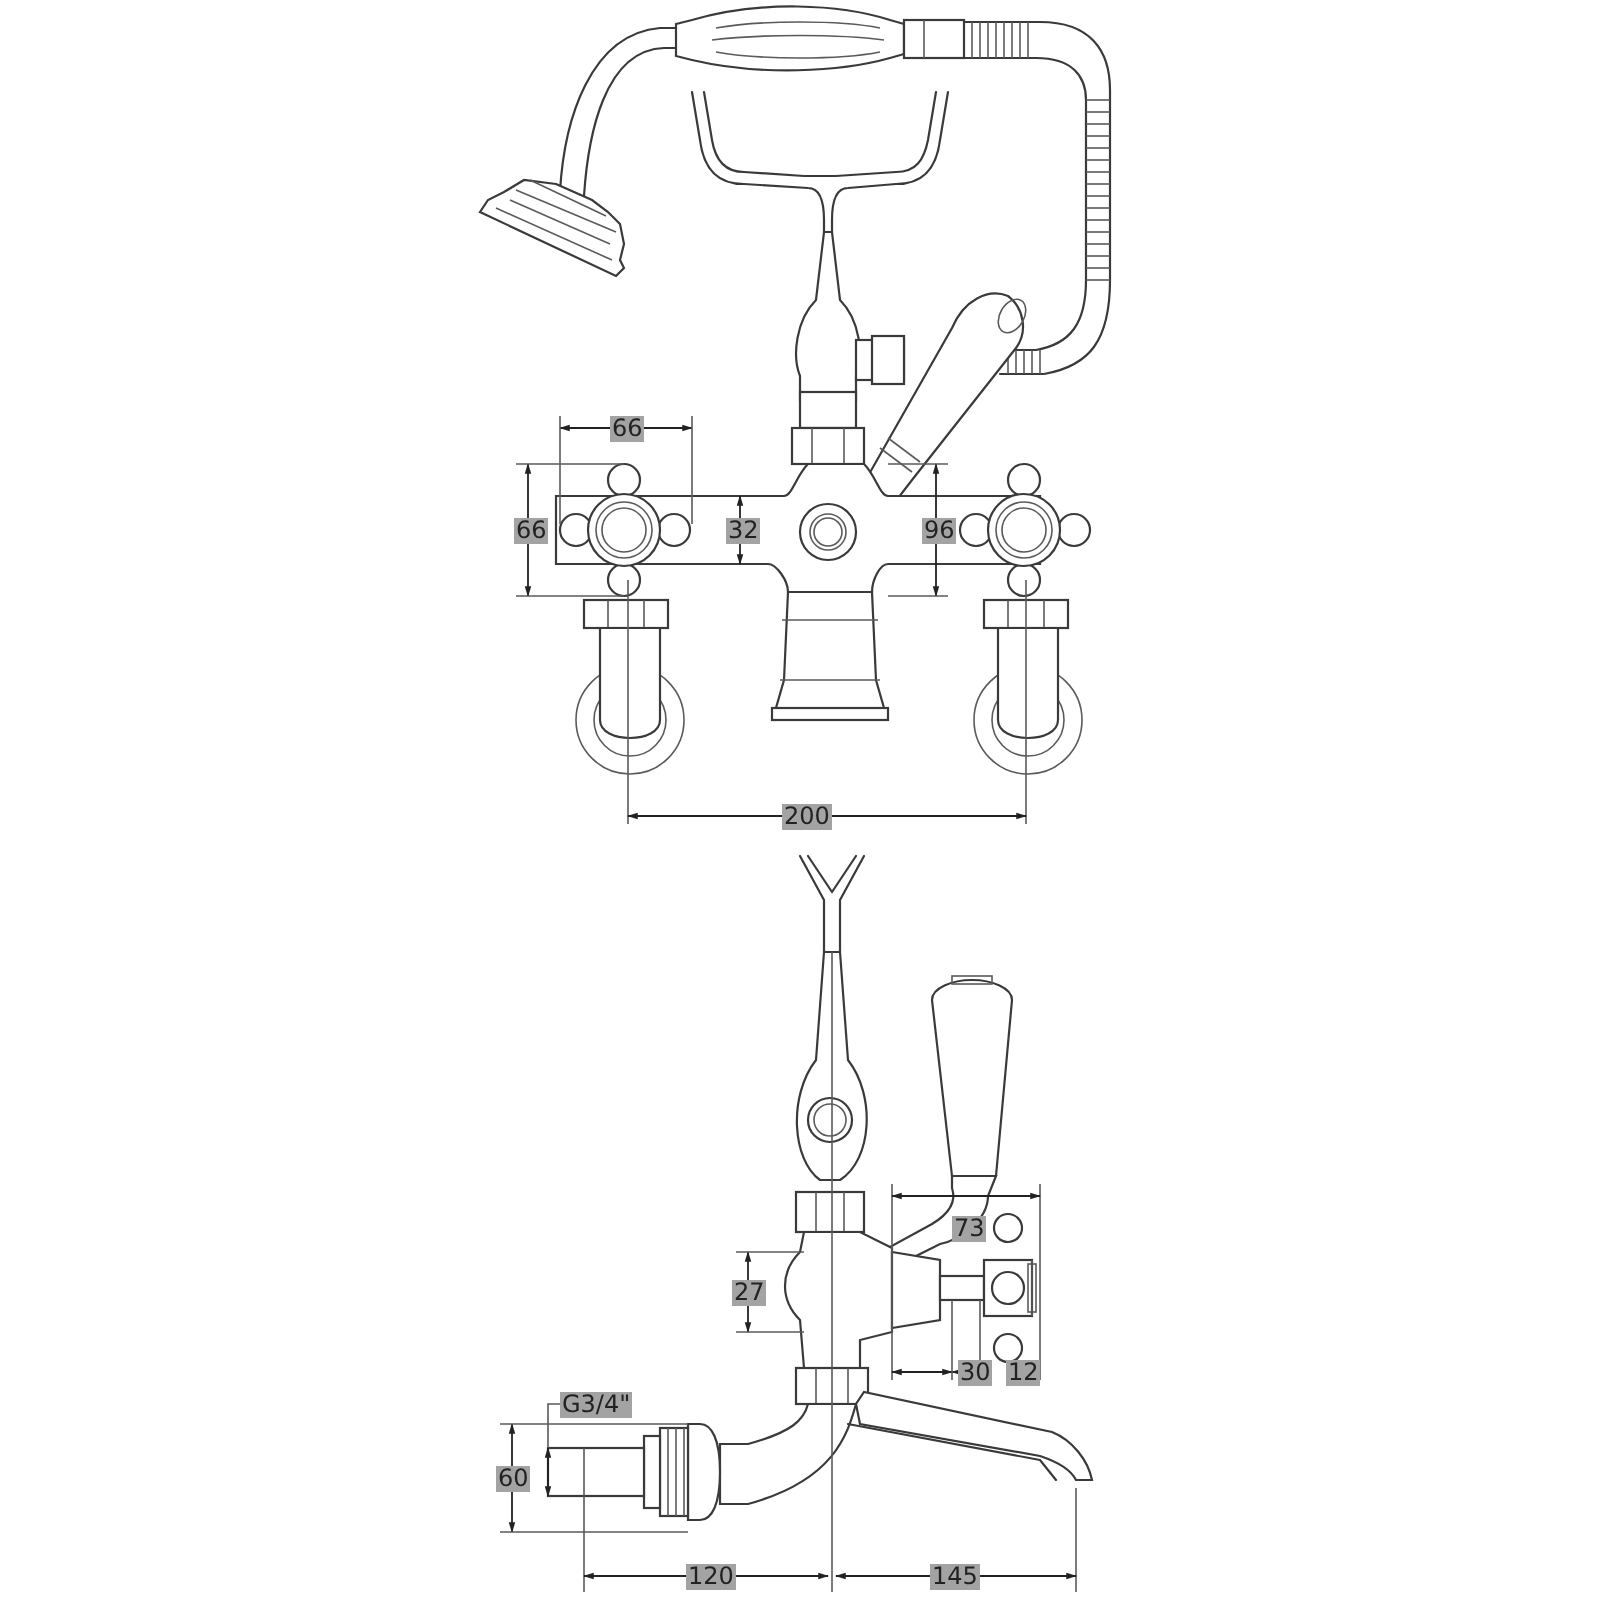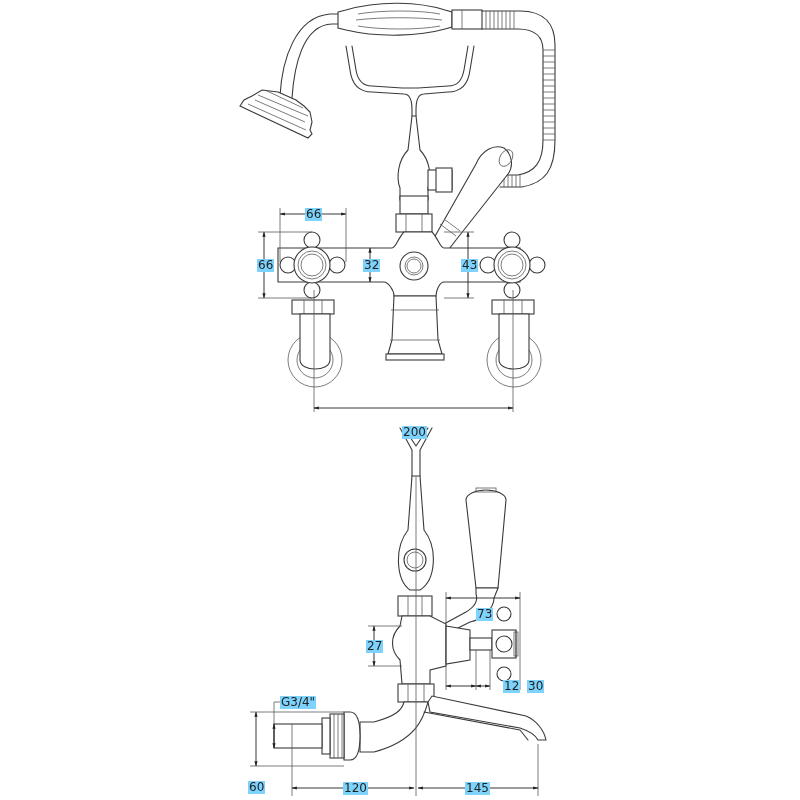"66" .lbl { background: #7dd3fc -> #a3a3a3 }
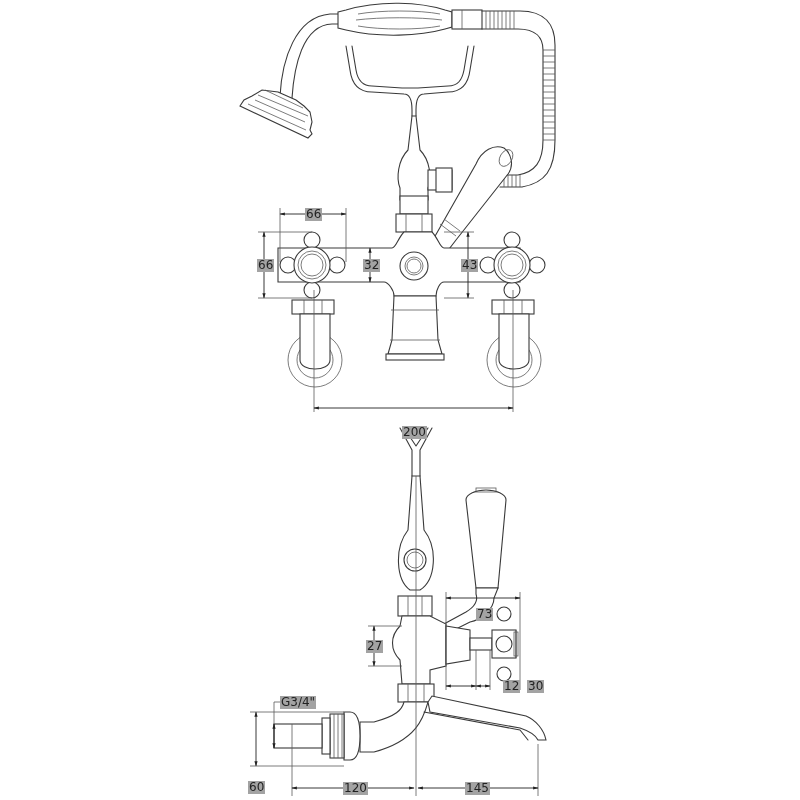"43" span.lbl { text: 43 -> 96 }
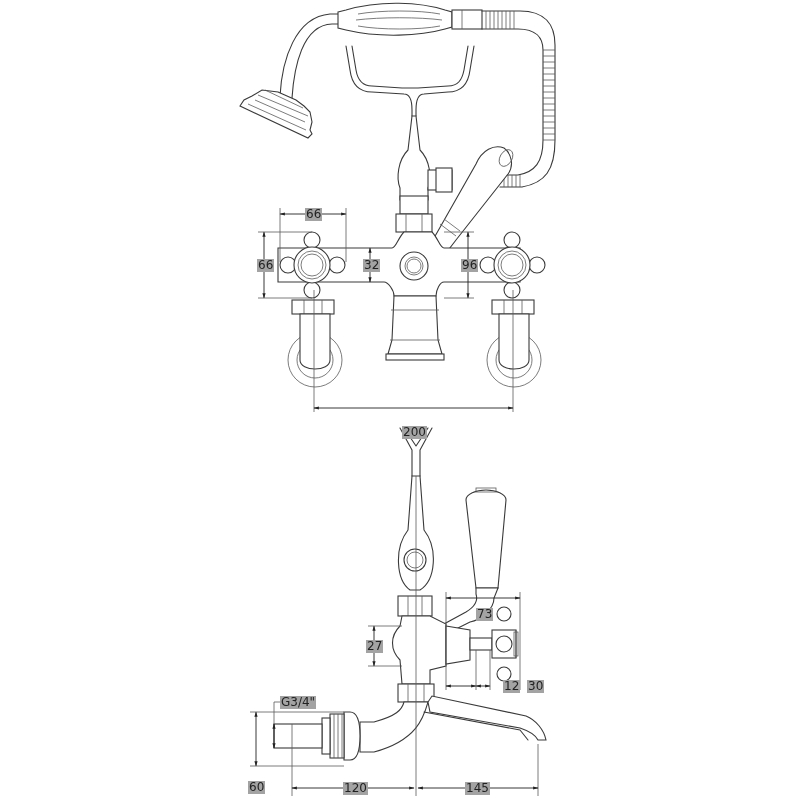"200" span.lbl { left: 402px -> 391px; margin-top: 24px -> none }
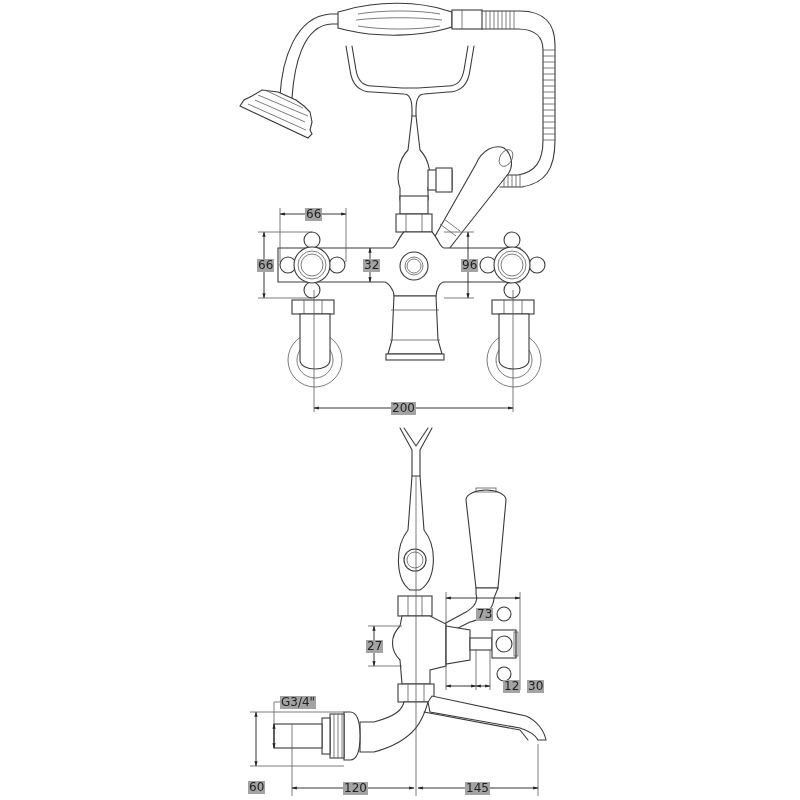"30" span.lbl { margin-left: 48px -> none }
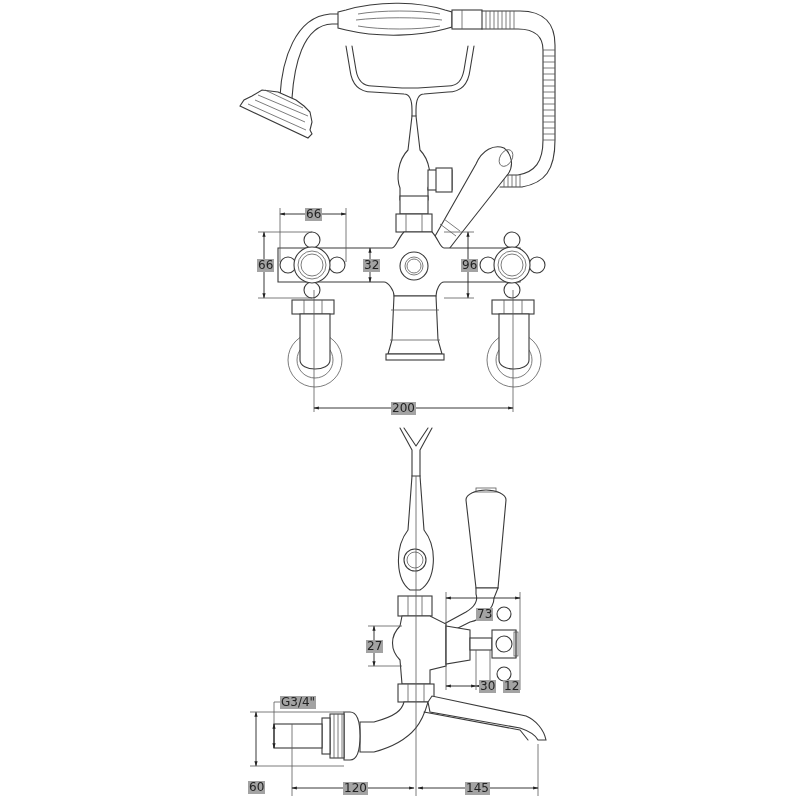"60" span.lbl { margin-top: 48px -> none }
